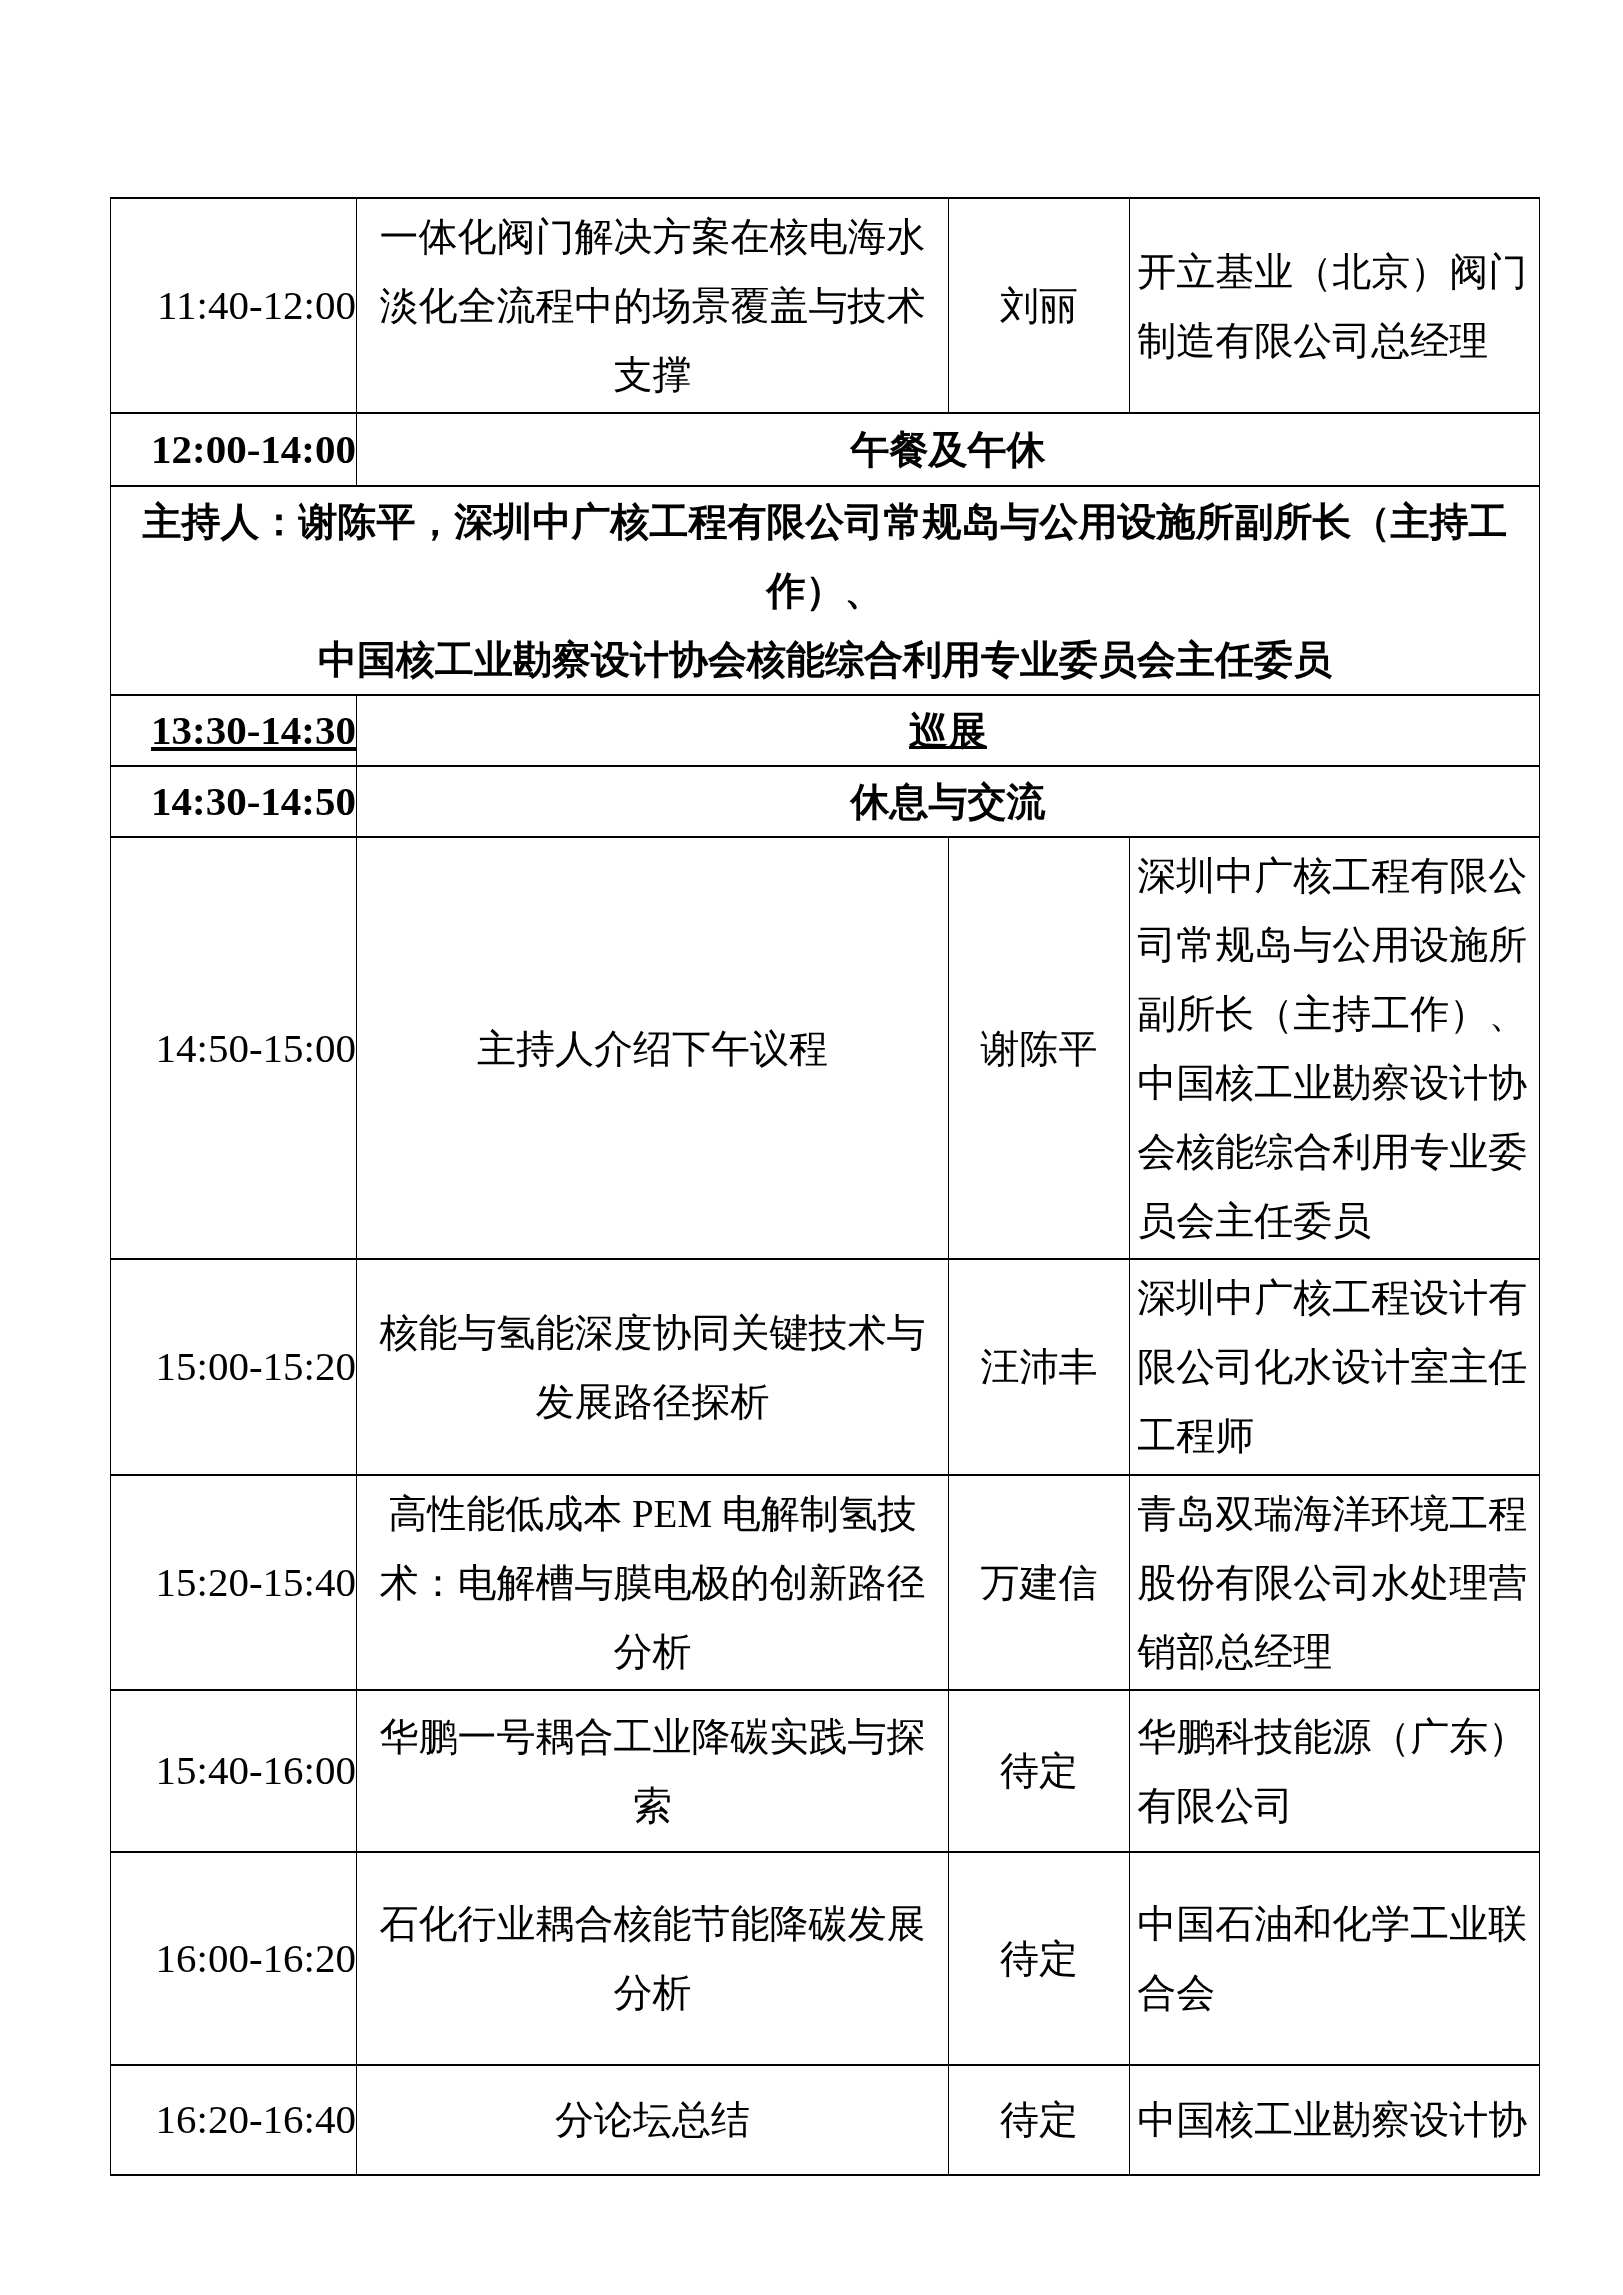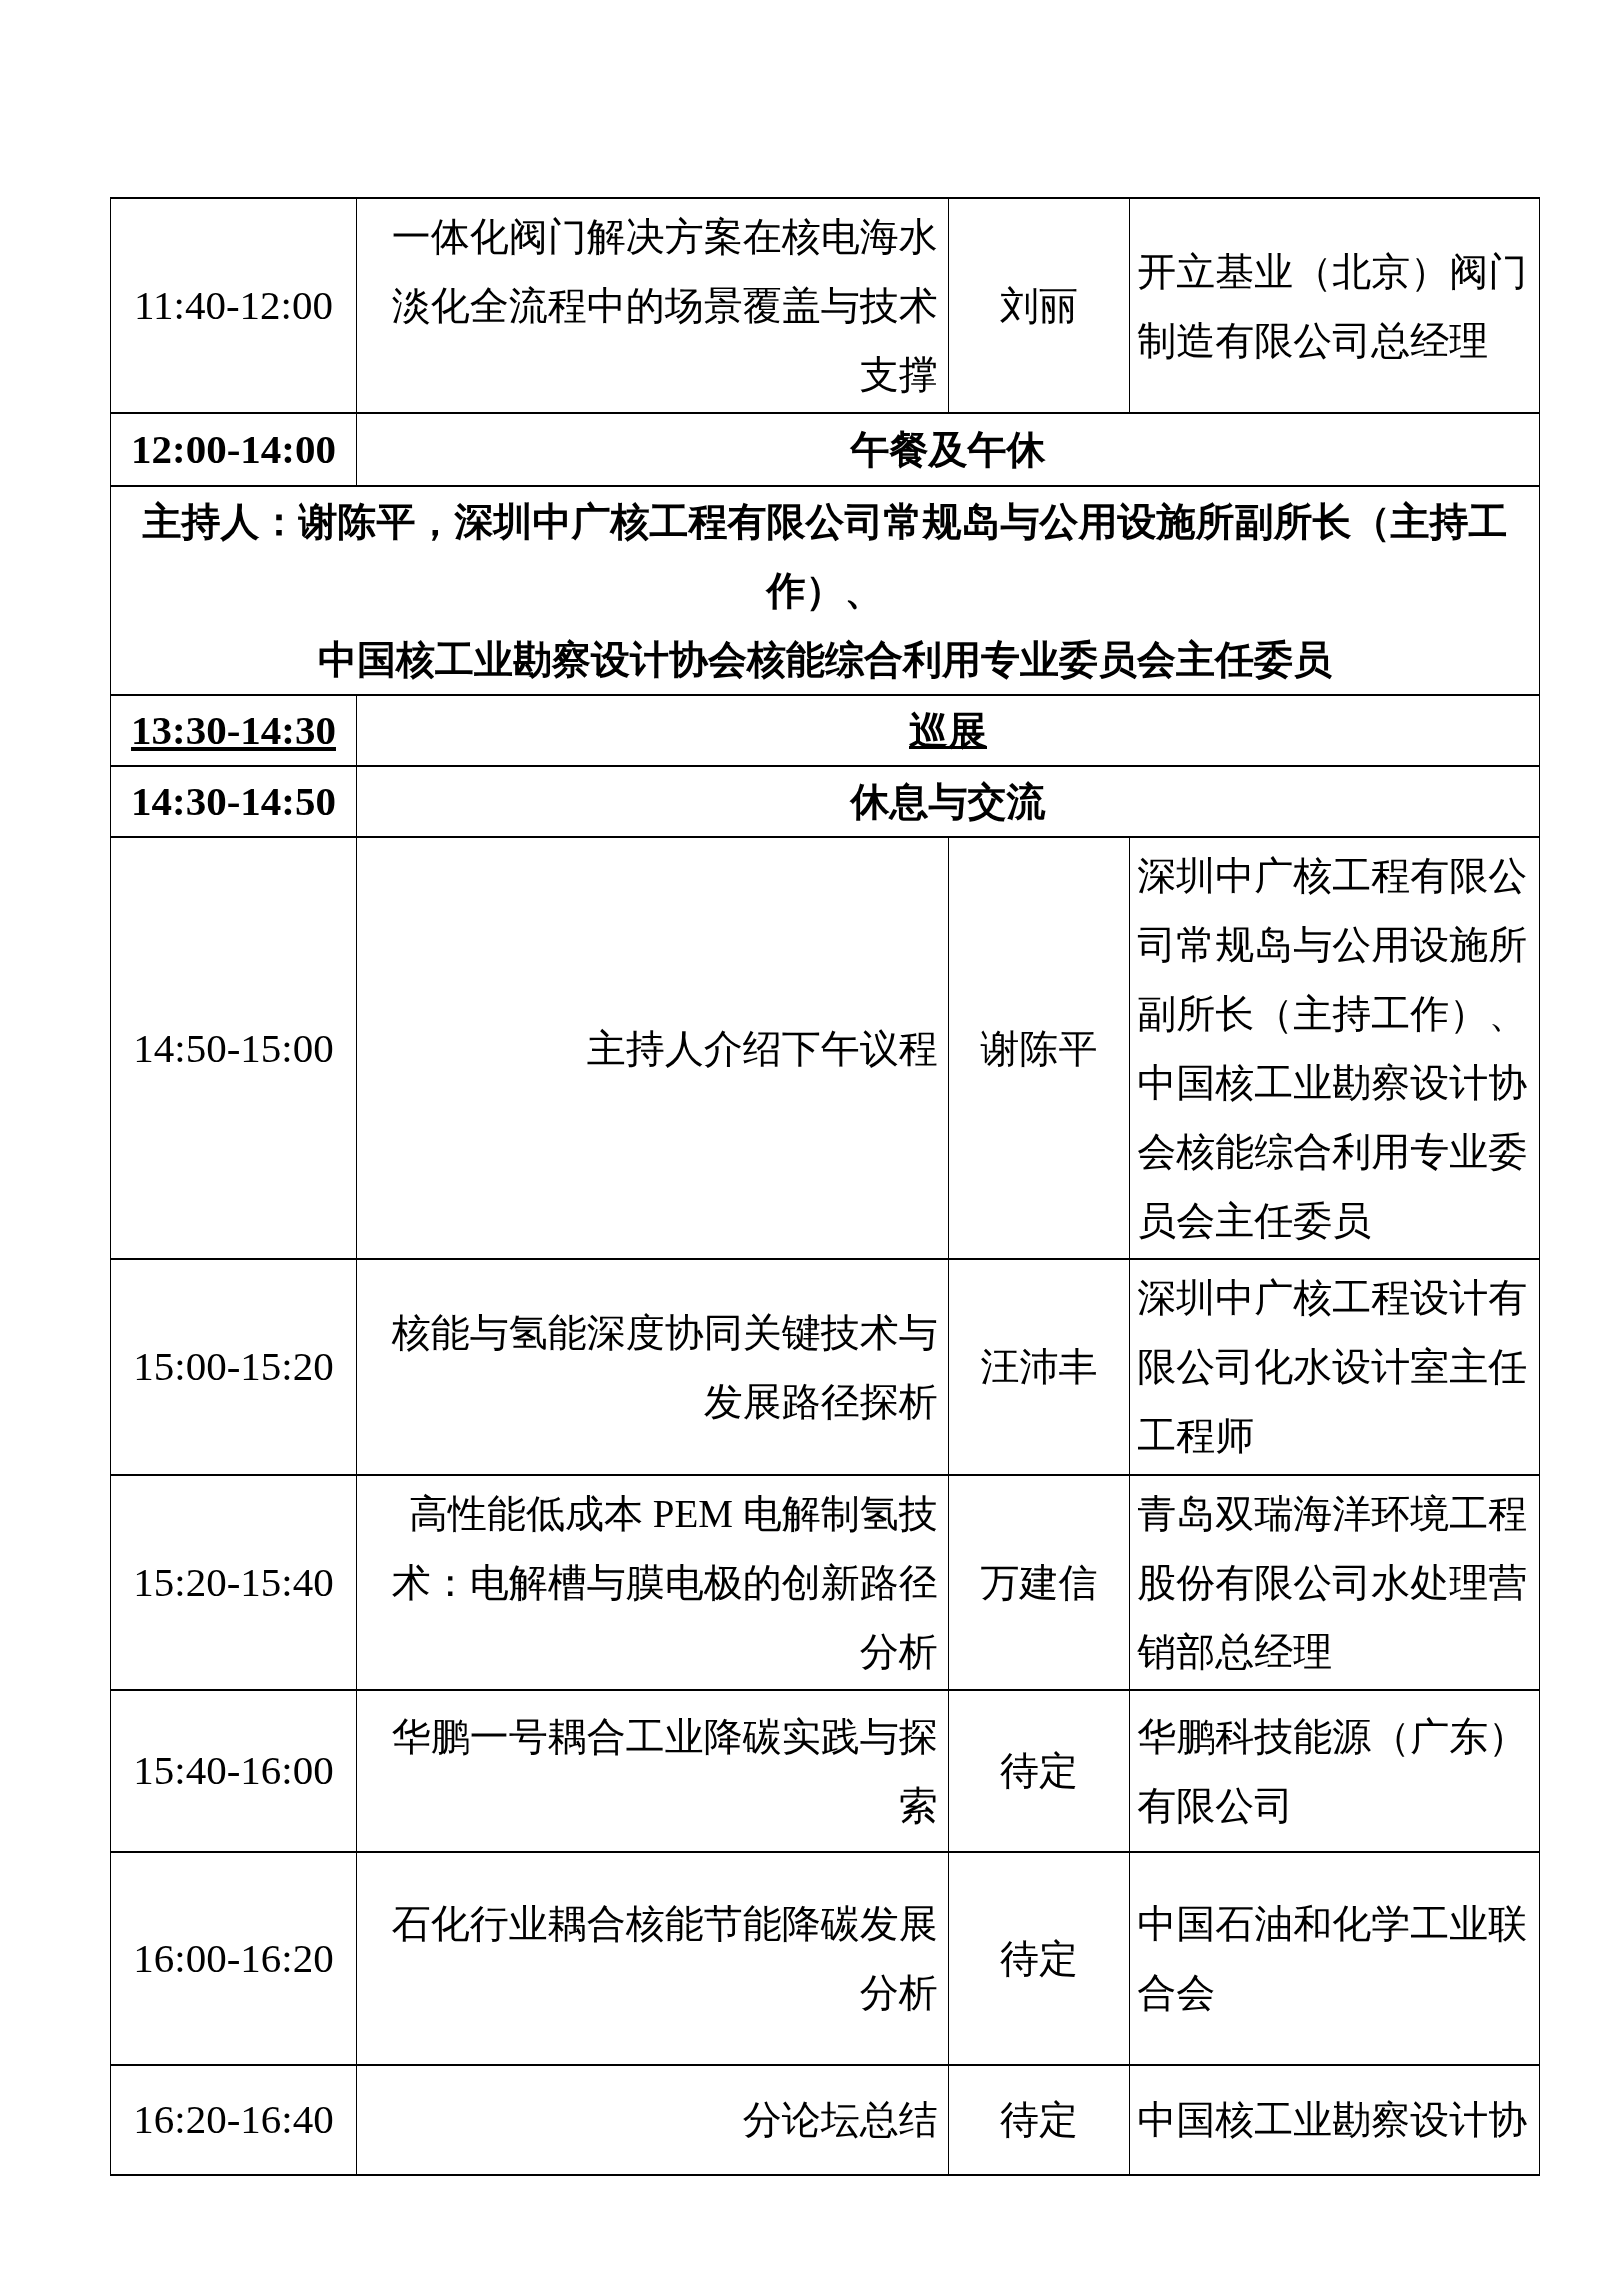"一体化阀门解决方案在核电海水淡化全流程中的场景覆盖与技术支撑" td.topic { text-align: right -> center }
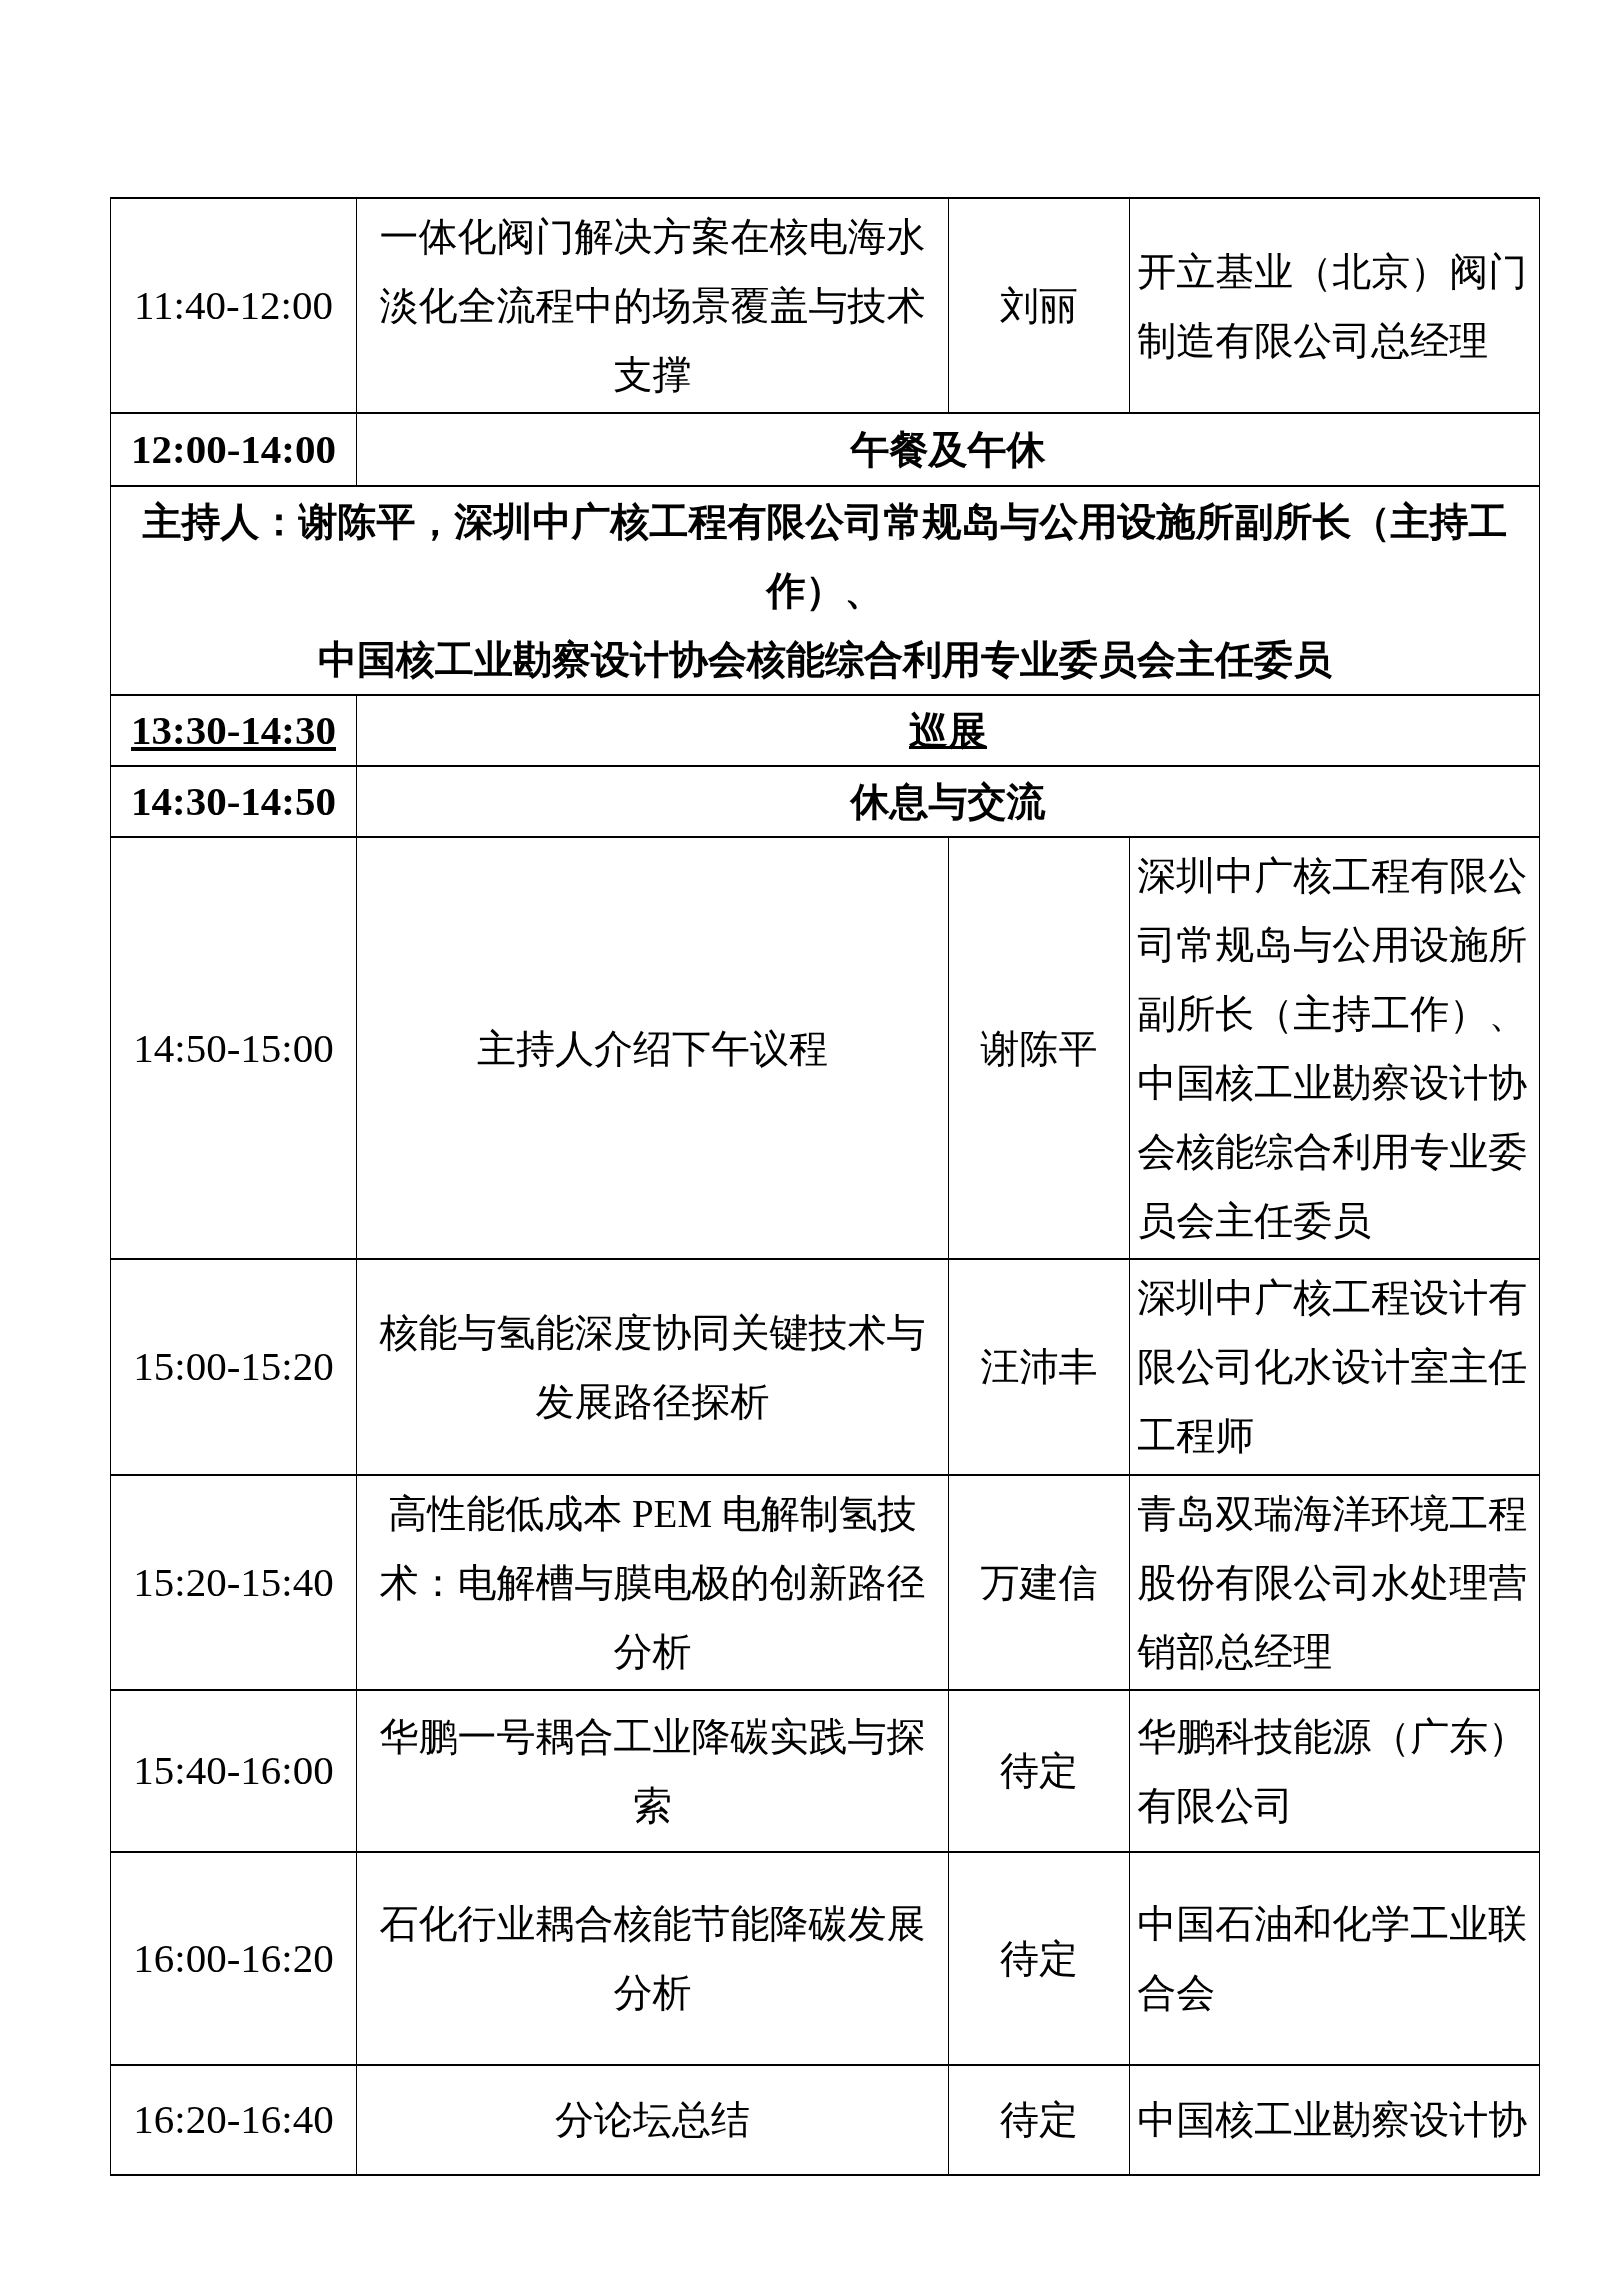"11:40-12:00" td.time { text-align: center -> right }
